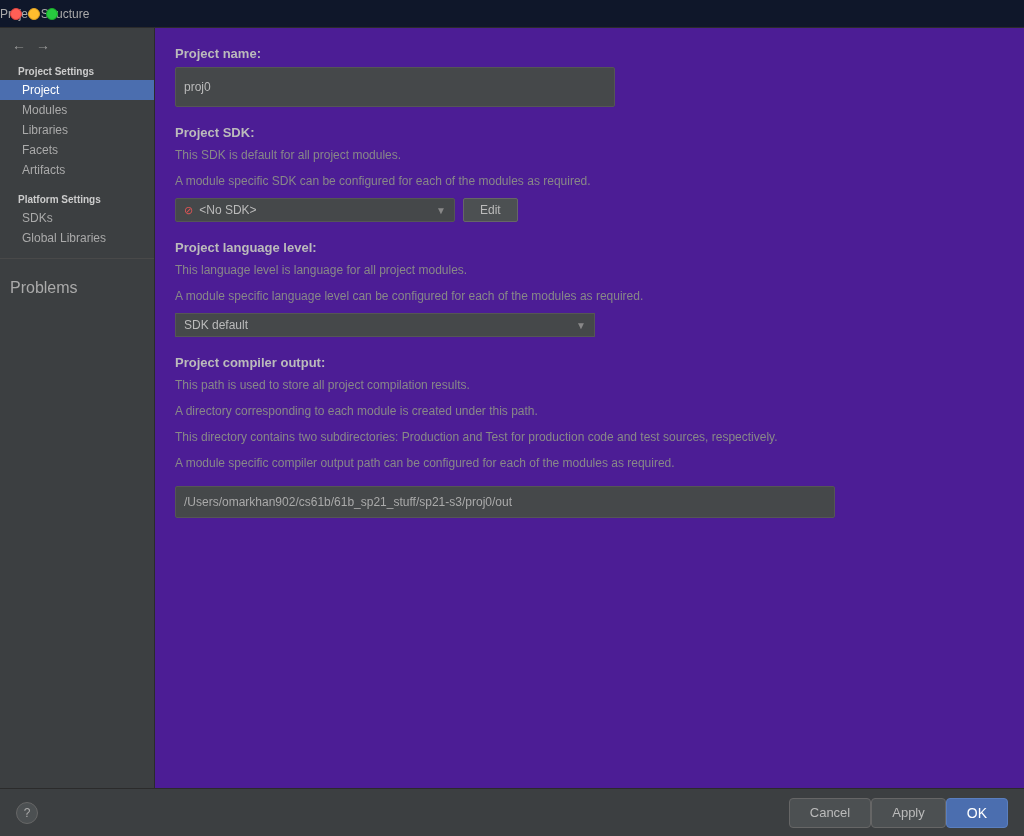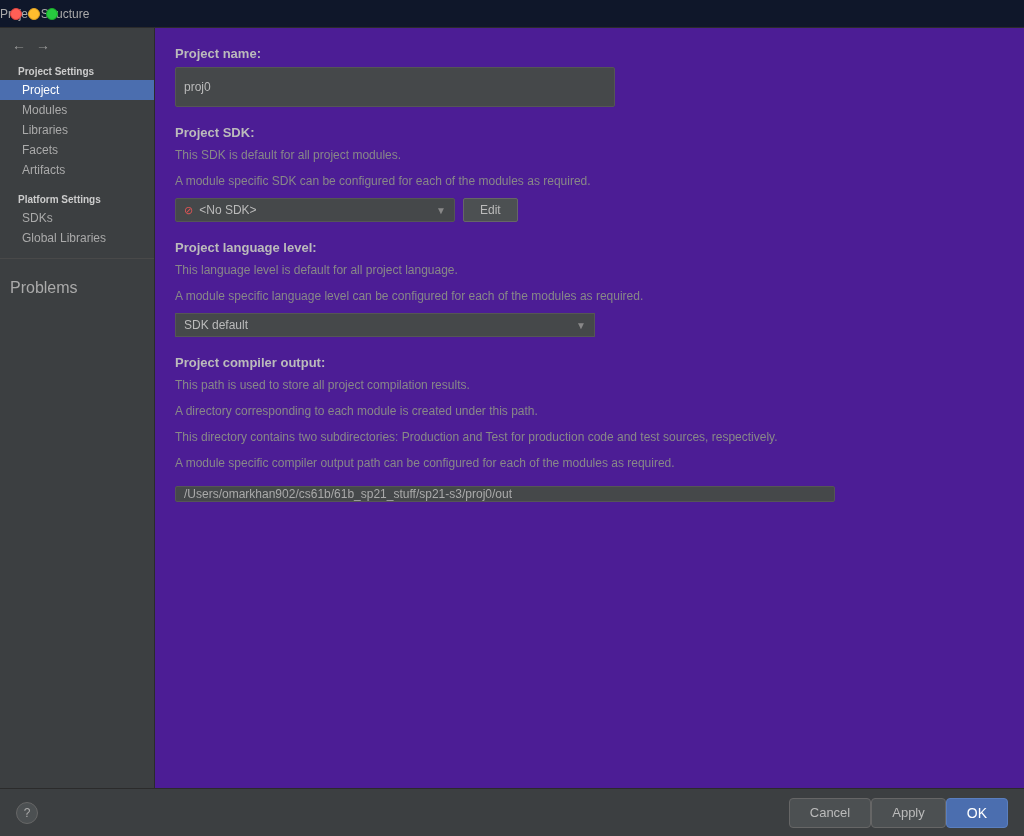"This language level is default" div.description-text { text: default for all project language -> language for all project modules }
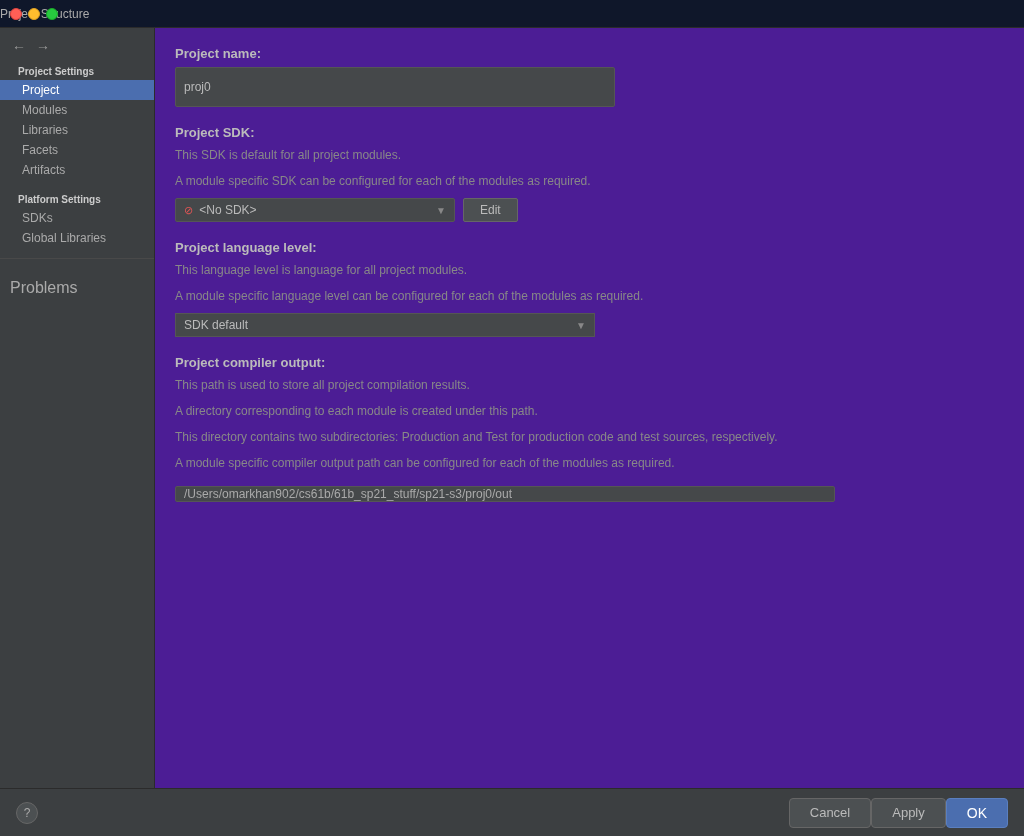"/Users/omarkhan902/cs61b/61b_sp21_stuff/" .compiler-output-input { padding: 0 8px -> 8px 8px }
